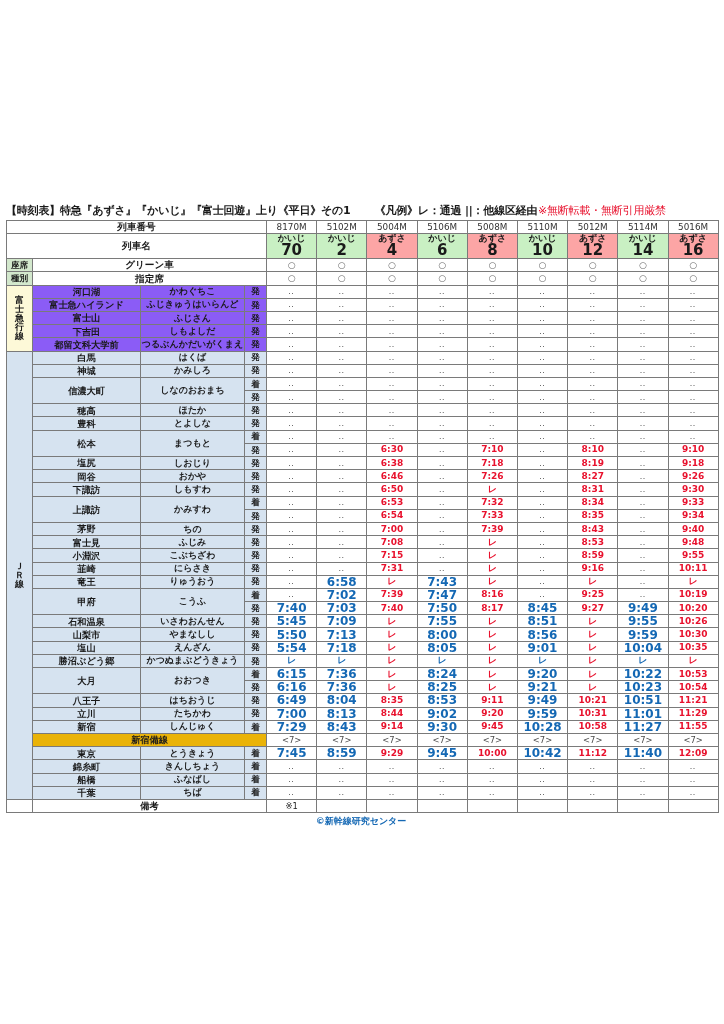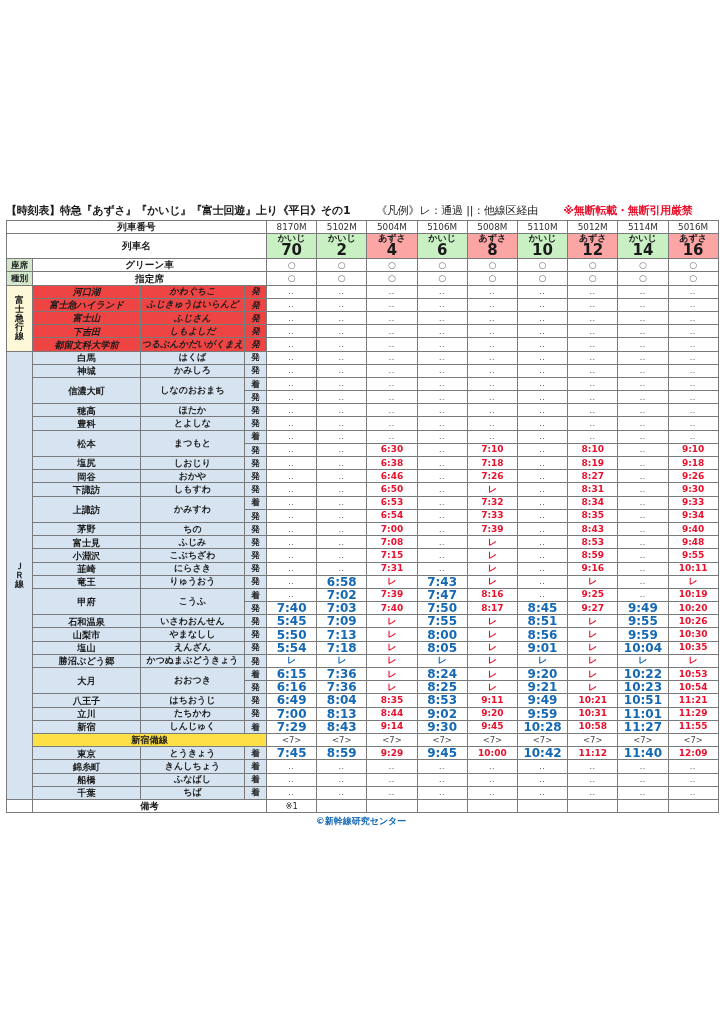"《凡例》レ：通過 ||：他線区経由" .t-mid { font-weight: normal -> bold; text-align: right -> center }
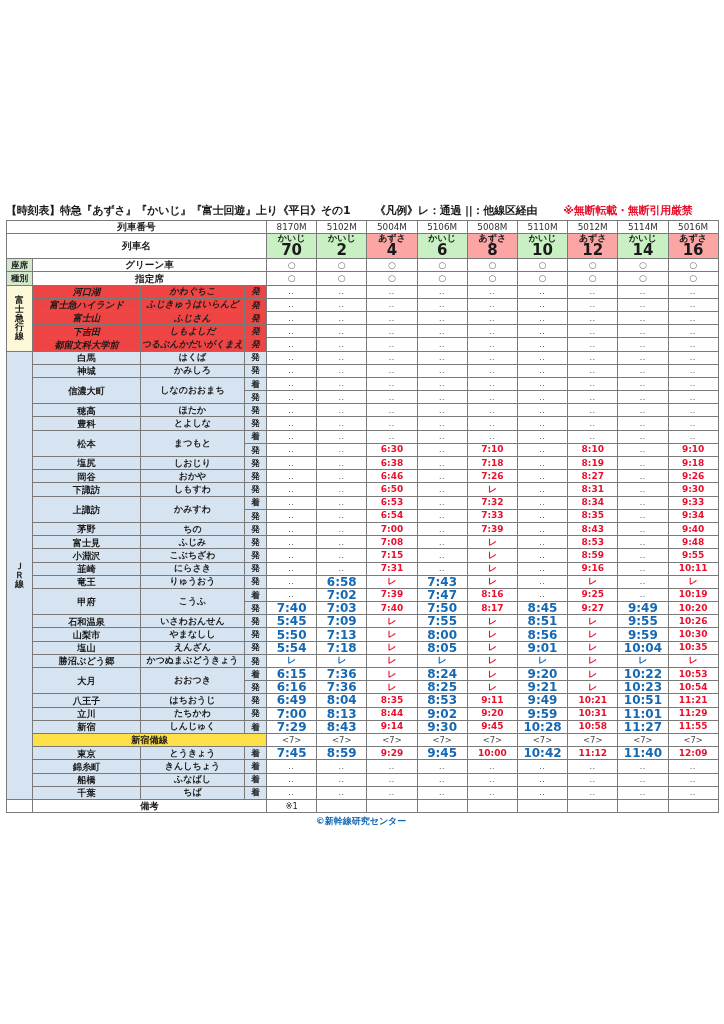"※無断転載・無断引用厳禁" .t-right { font-weight: bold -> normal; text-align: center -> left }
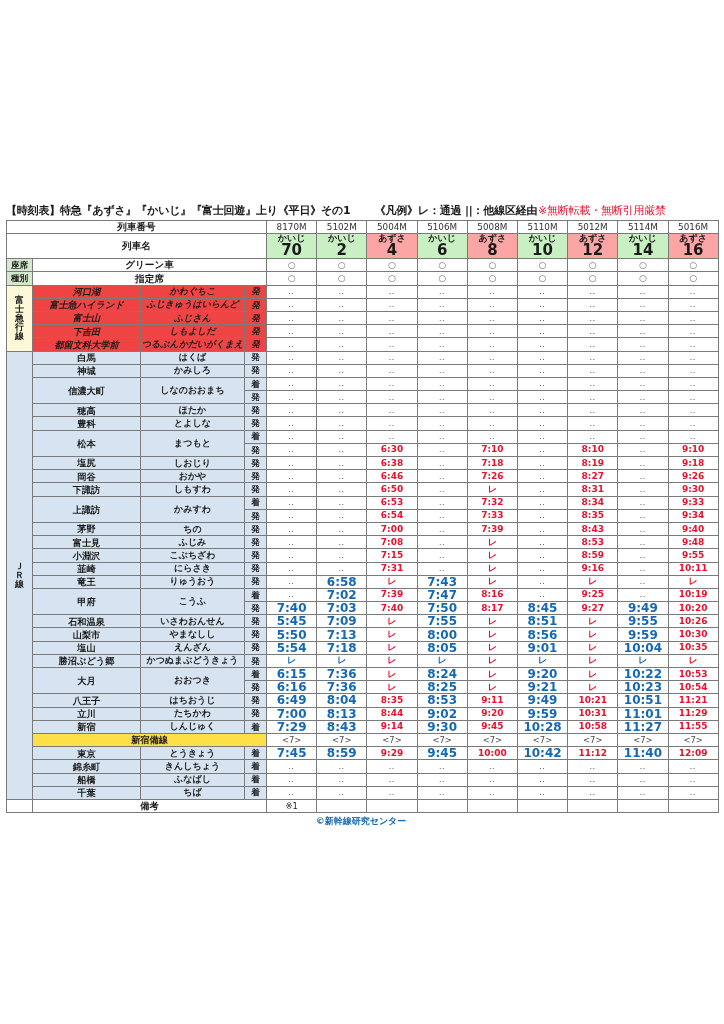"河口湖" .row-fuji td.kanji,.row-fuji td.kana,.row-fuji td.ad { background: #ef4444 -> #8b5cf6; font-style: italic -> none }
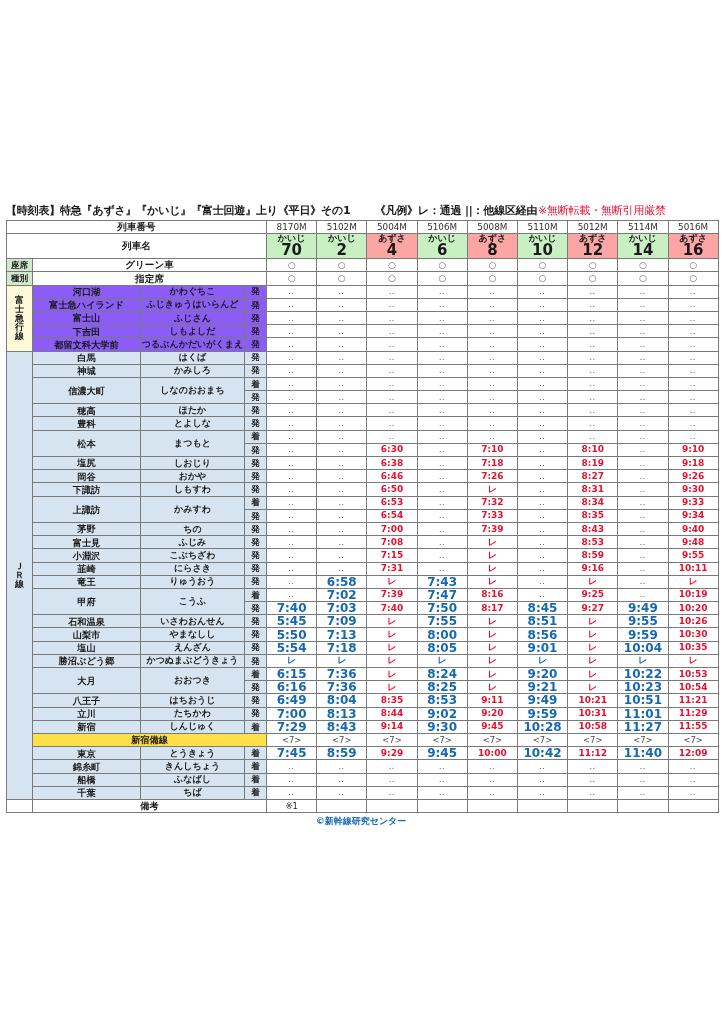"新宿備線" .spanrow { background: #fde047 -> #eab308 }
